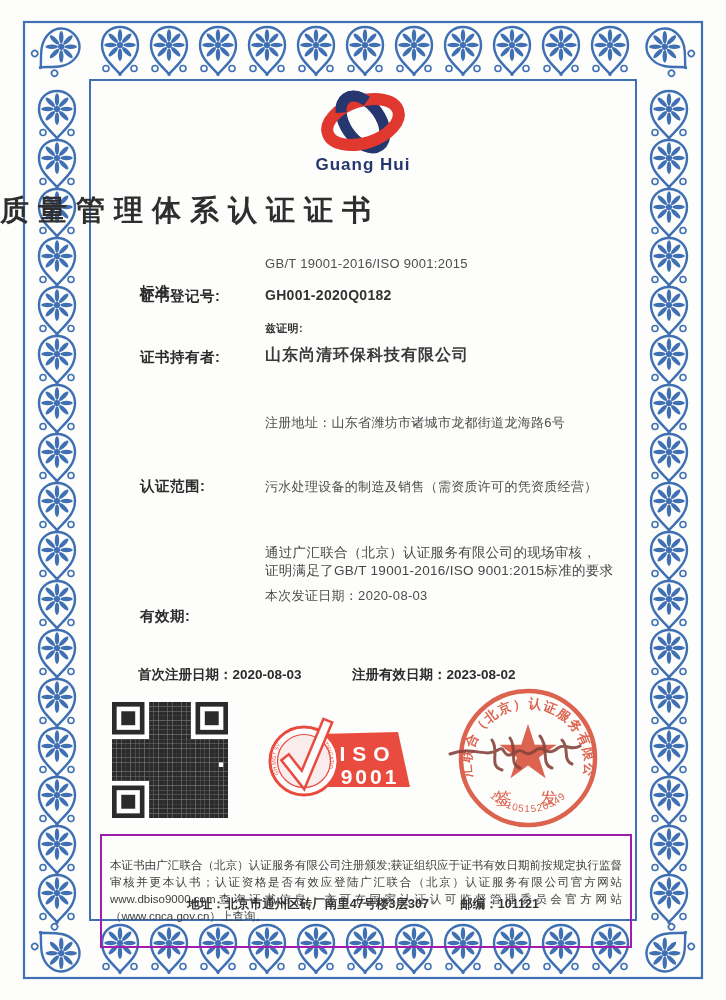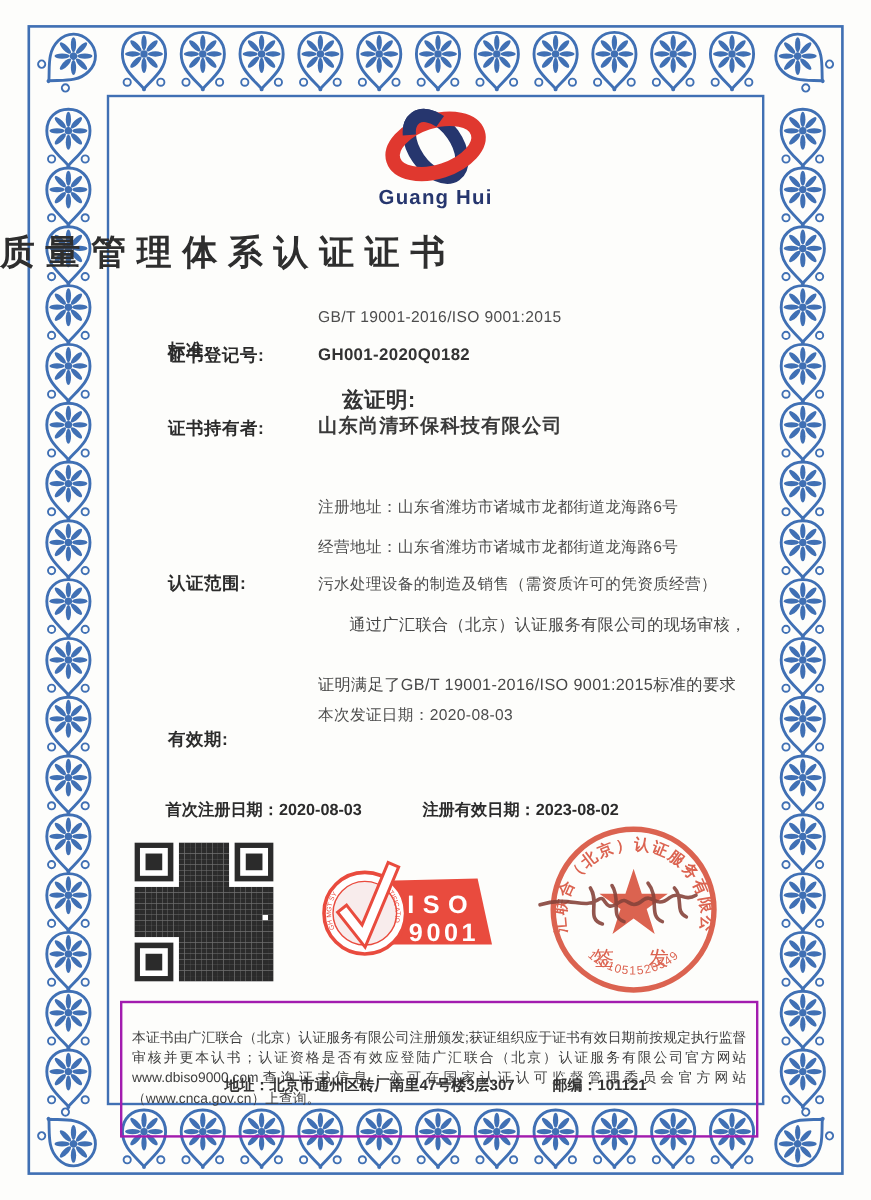"兹证明:" .hereby { font-size: 18px -> 11px; margin-left: 20px -> none }
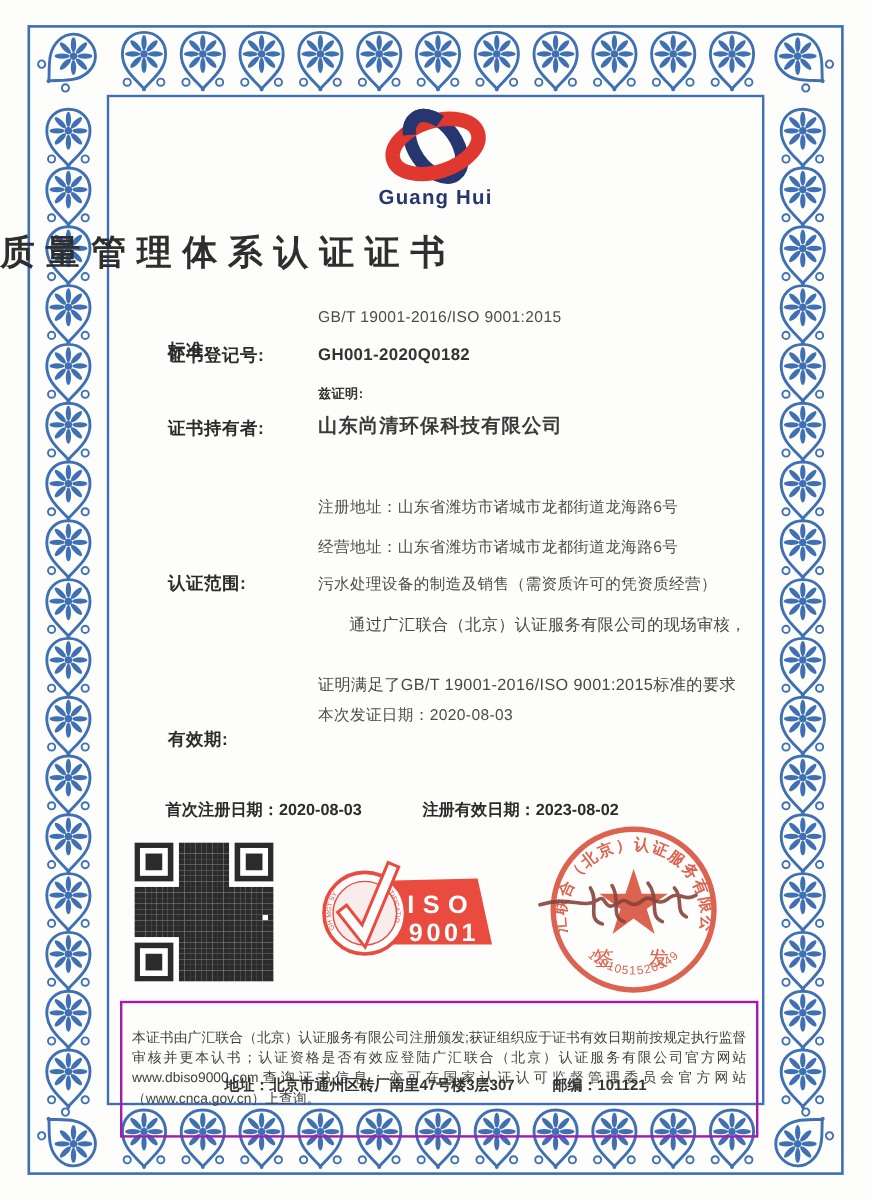"经营地址：山东省潍坊市诸城市龙都街道龙海路6号" div.value { html: <div>经营地址：山东省潍坊市诸城市龙都街道龙海路6号</div> -> none }
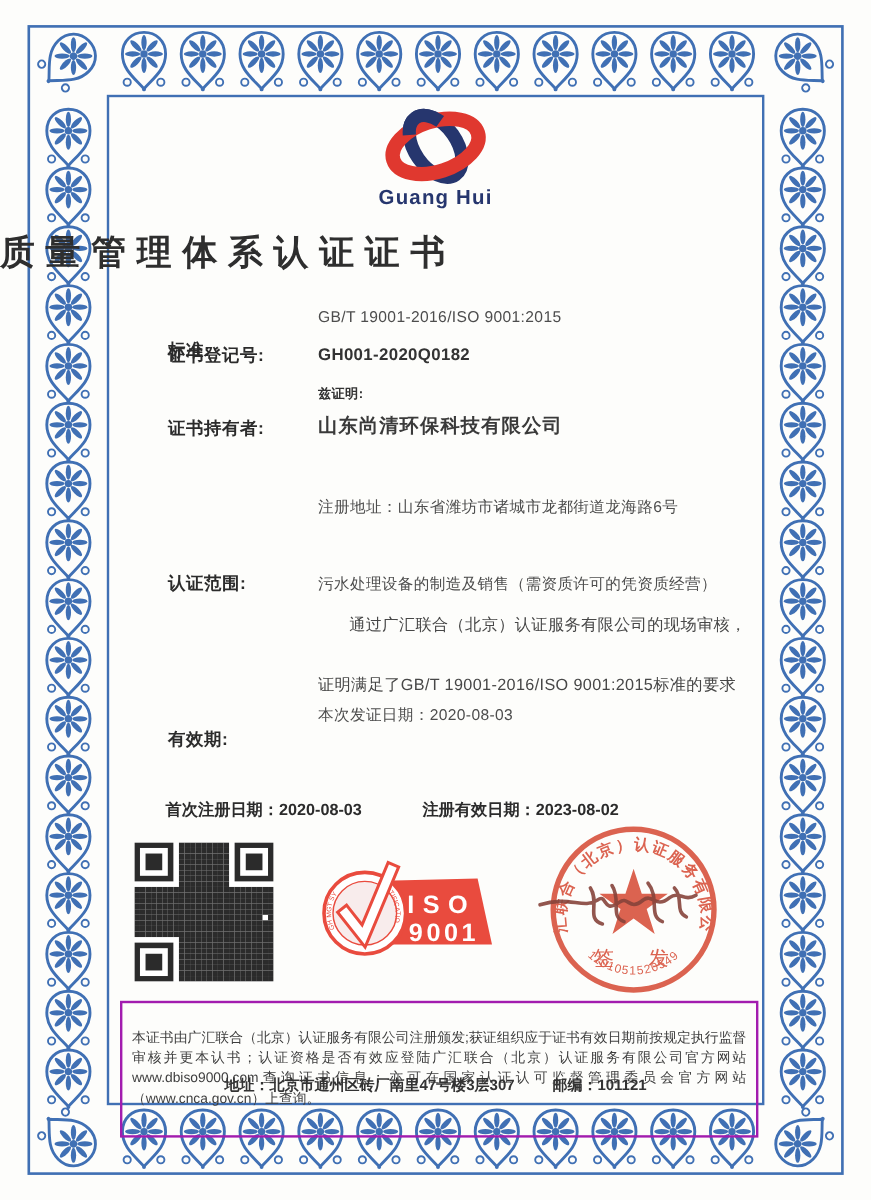"通过广汇联合（北京）认证服务有限公司的现场审核，" div.value { margin-left: 26px -> none; top: 512px -> 544px }
